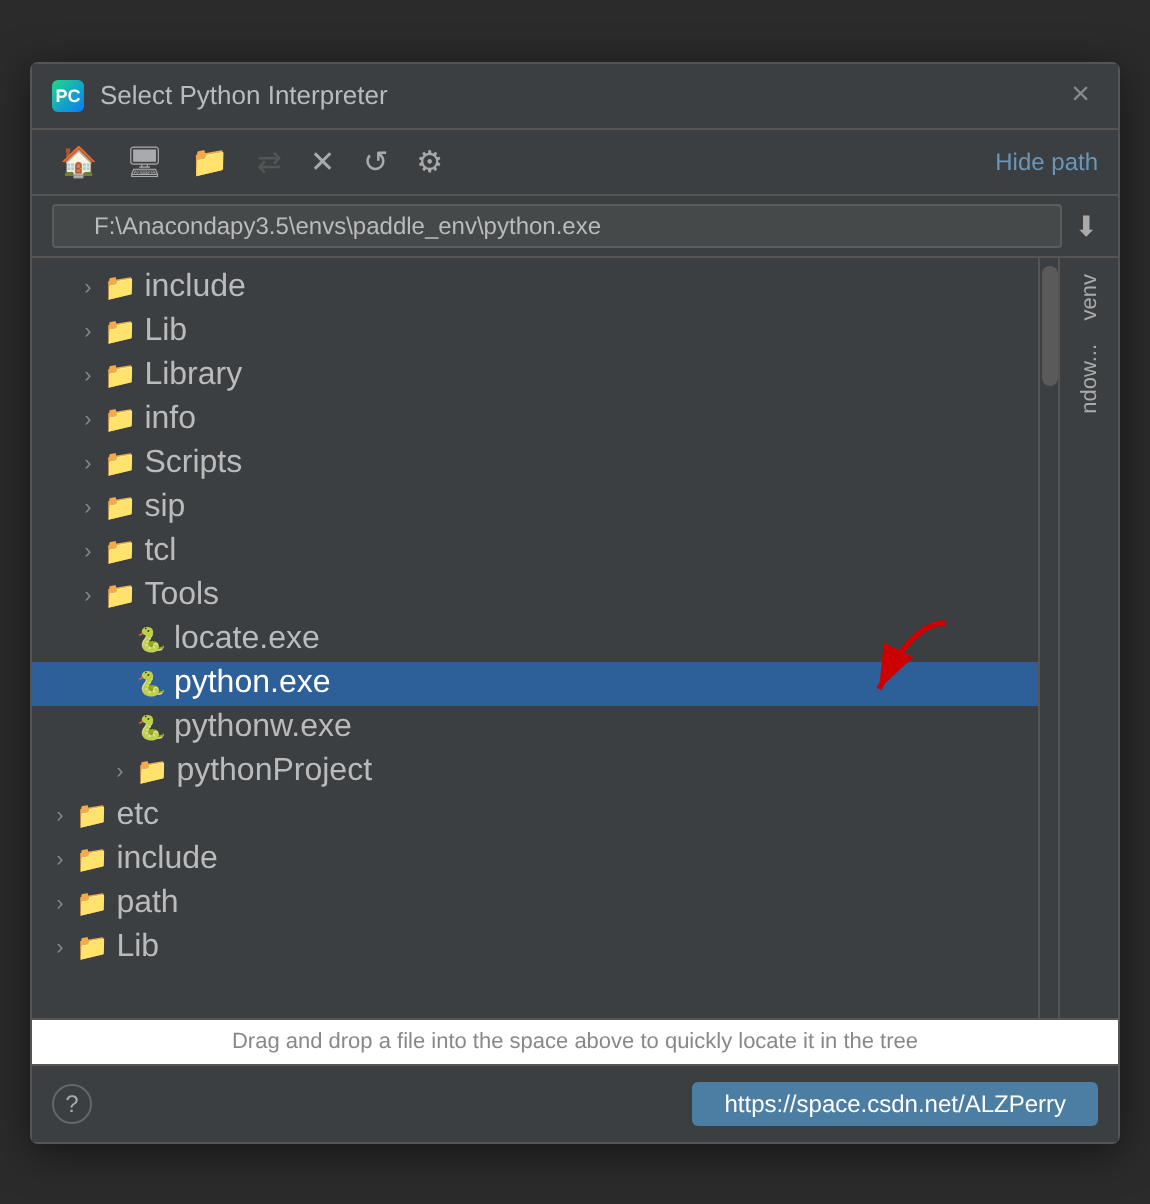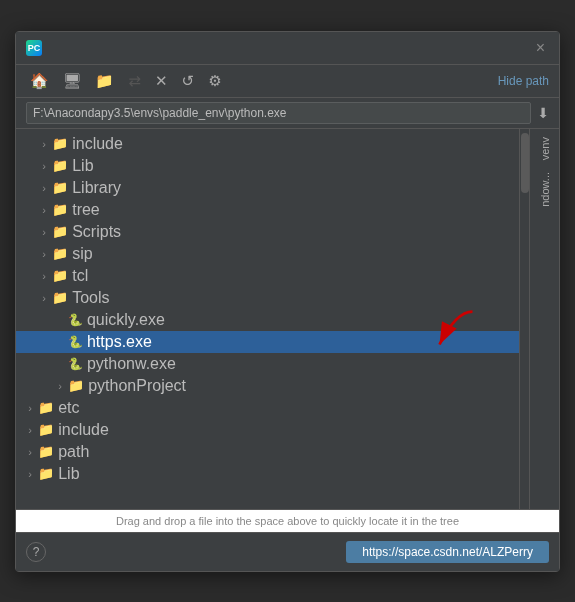"Select Python Interpreter" span.title-text { html: none -> <span>Select Python Interpreter</span> }
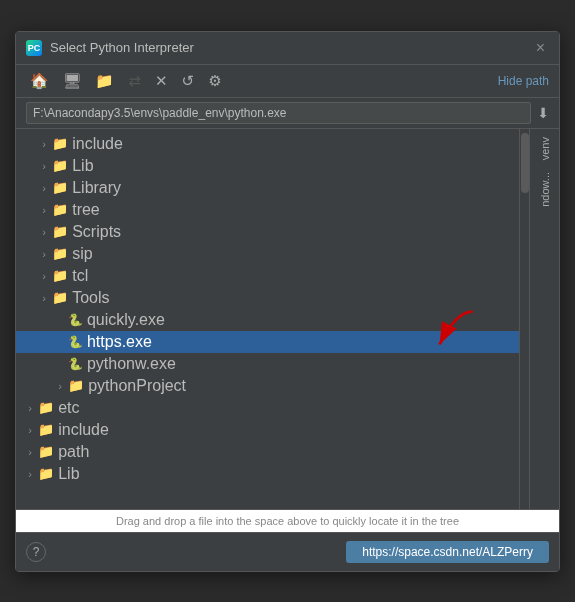"F:\Anacondapy3.5\envs\paddle_env\python." .path-input { padding: 3px 6px -> 3px 20px }
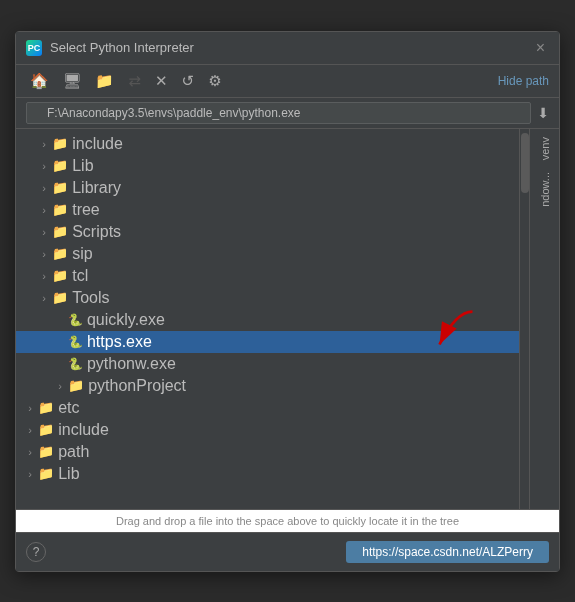"tree" span.item-label { text: tree -> info }
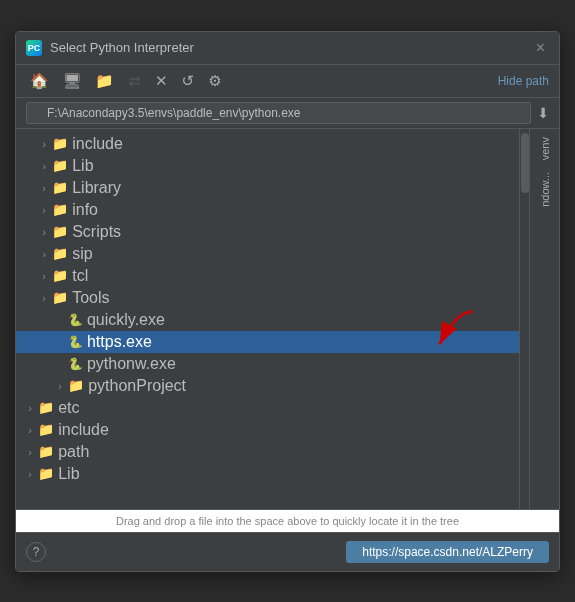"quickly.exe" span.item-label { text: quickly.exe -> locate.exe }
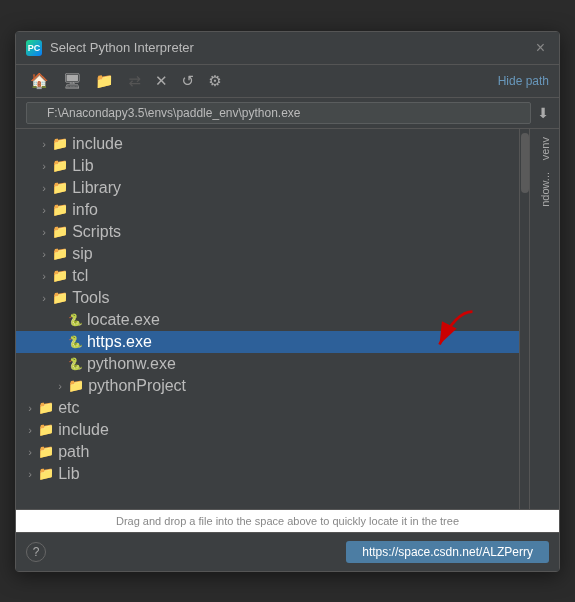"https.exe" span.item-label { text: https.exe -> python.exe }
